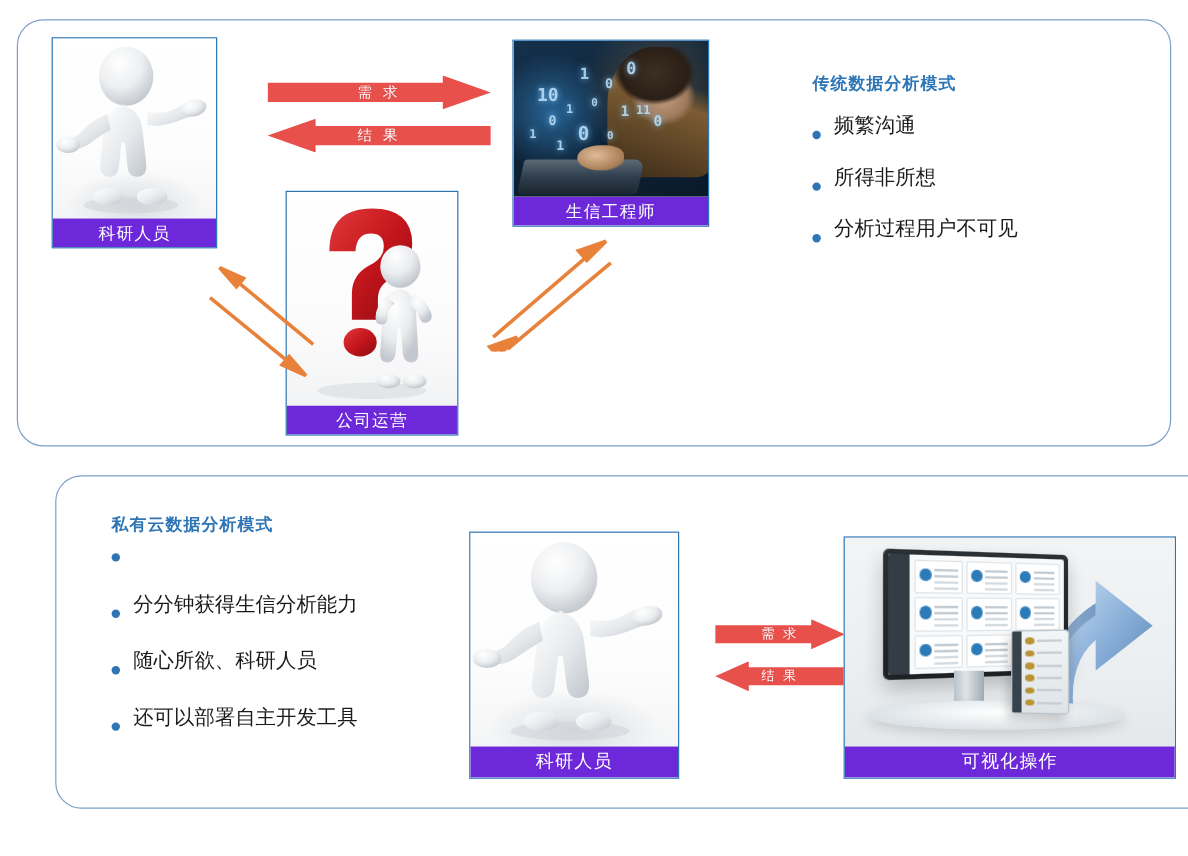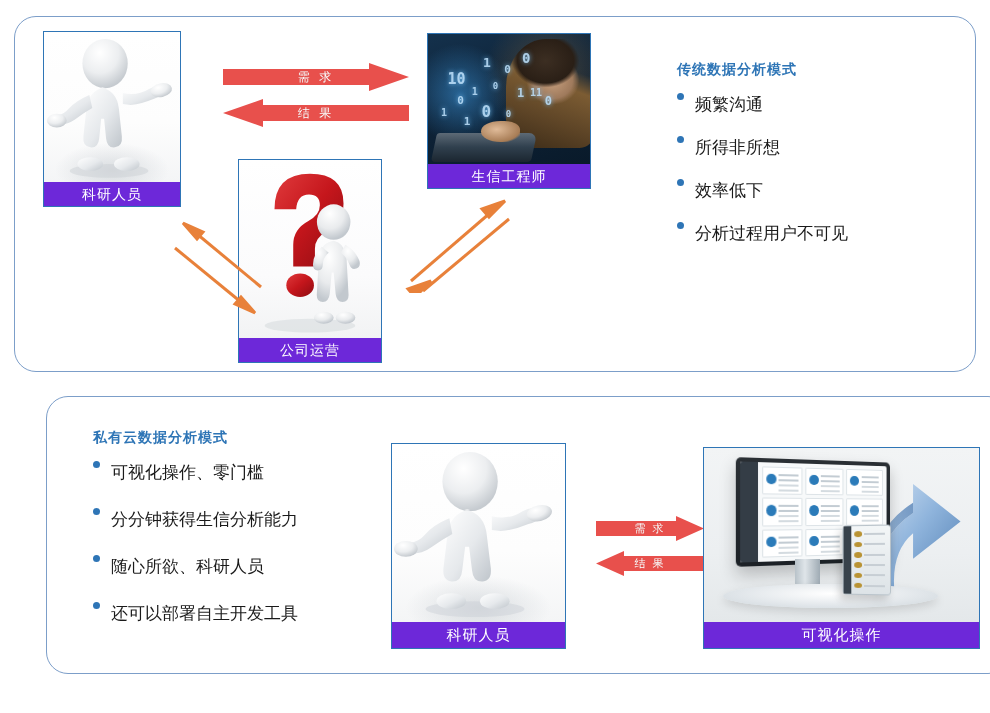"频繁沟通" .bullets li { align-items: flex-start -> flex-end }
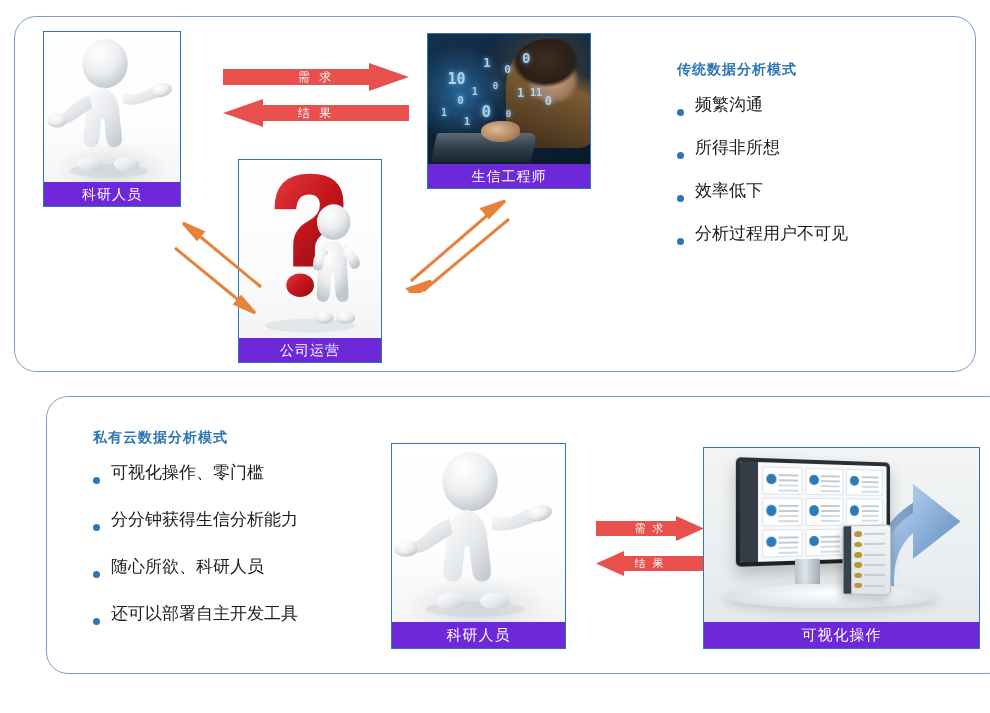"效率低下" li { html: <li> <span></span> <span>效率低下</span> </li> -> none }
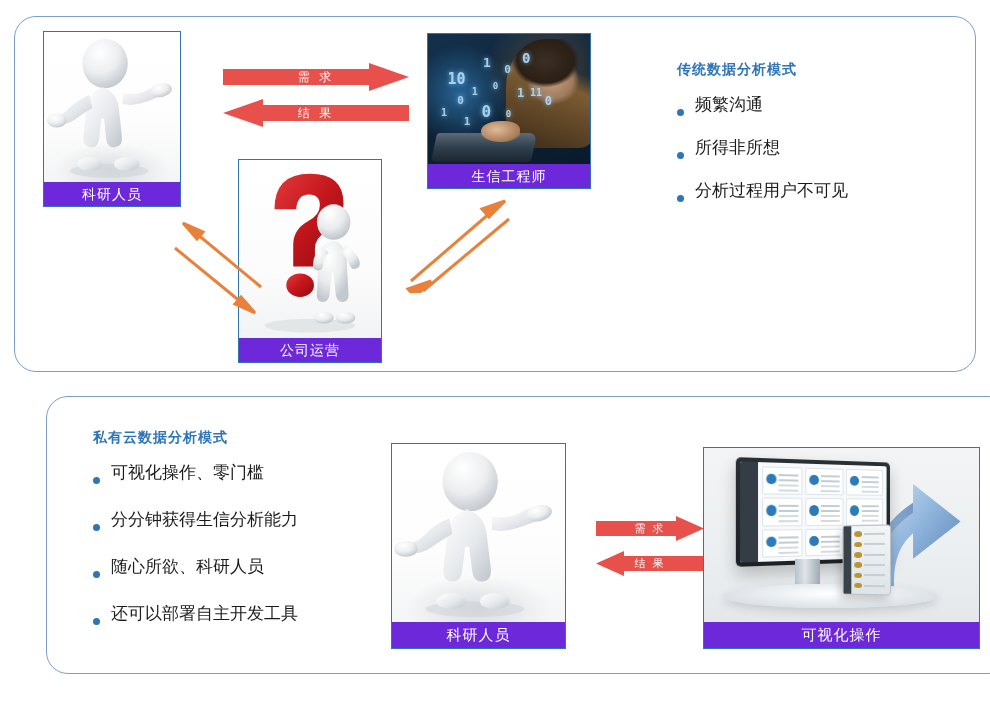"可视化操作、零门槛" span { html: <span>可视化操作、零门槛</span> -> none }
